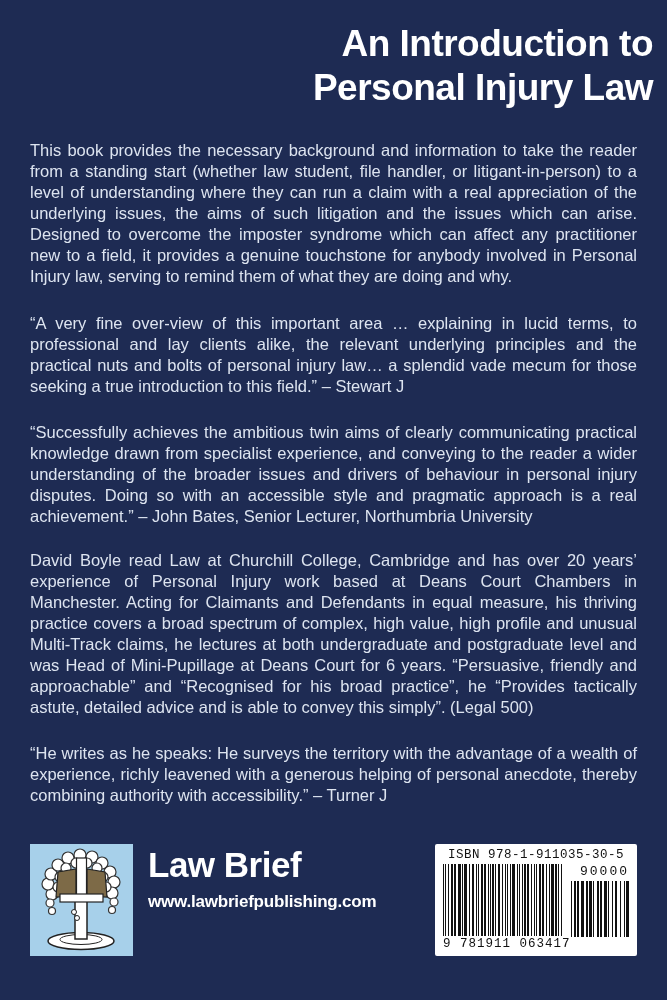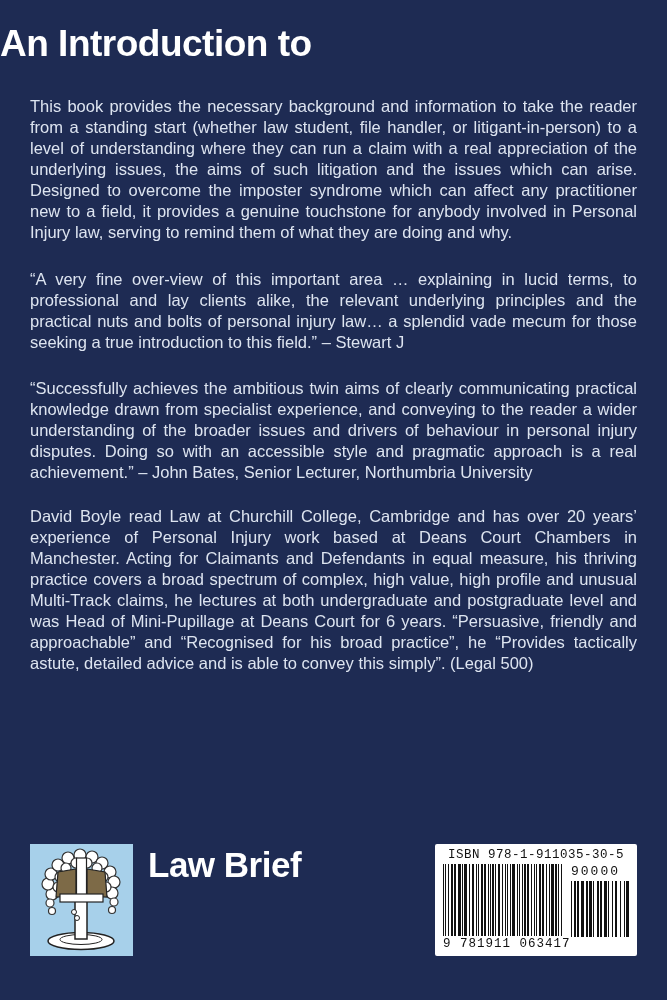"An Introduction to" .title { margin: 0 0 30px 0 -> 0 14px 30px 0; text-align: left -> right }
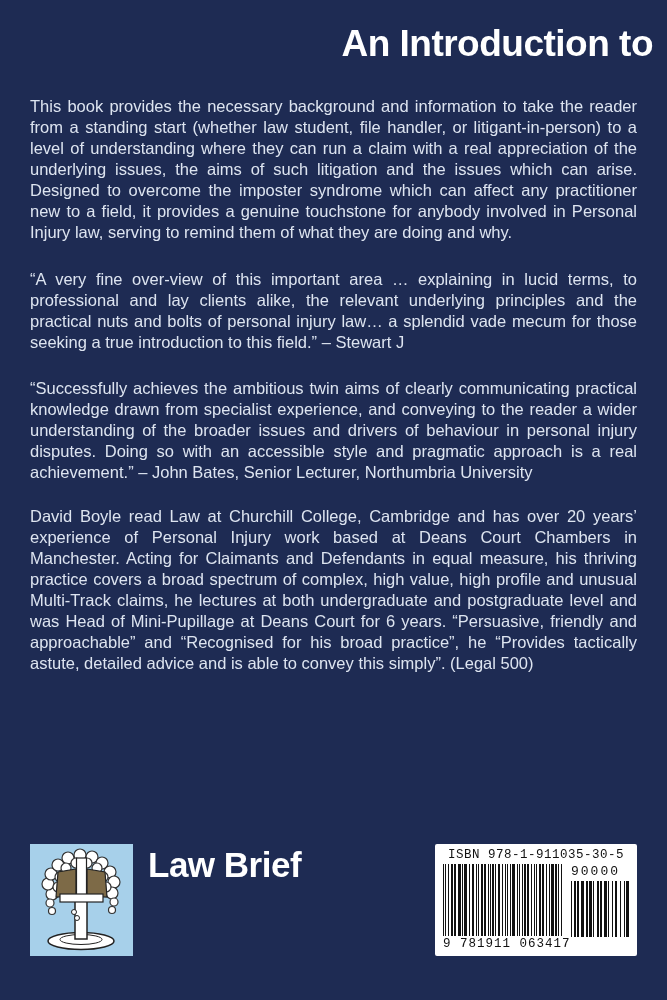"Personal Injury Law" span { html: none -> <span>Personal Injury Law</span> }
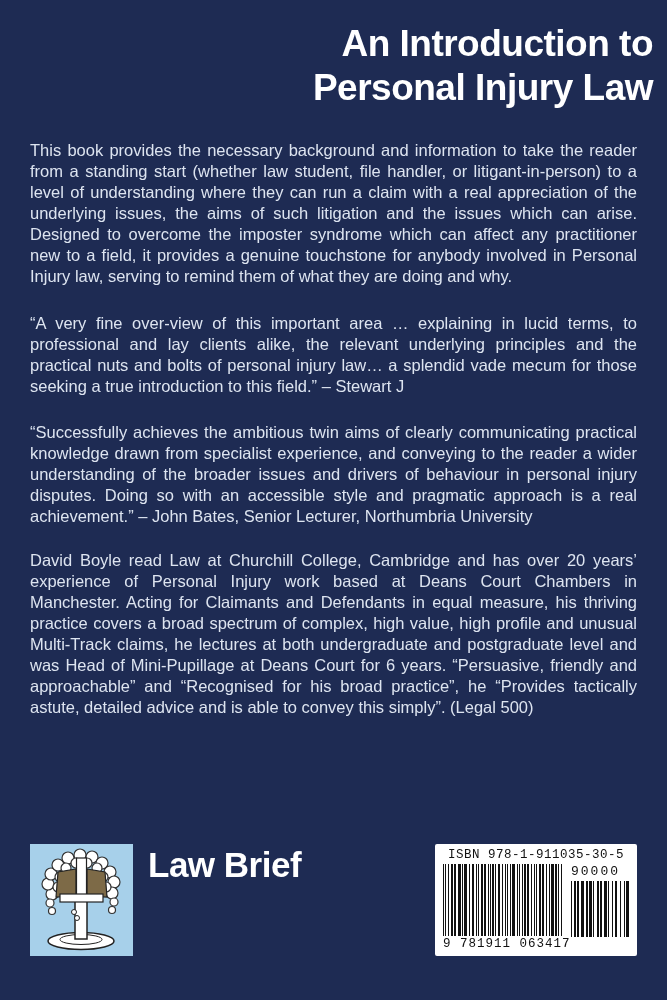"“He writes as he speaks:" p.body-text { html: none -> <p>“He writes as he speaks: He surveys the territory with the advantage of a wealth of experience, richly leavened with a generous helping of personal anecdote, thereby combining authority with accessibility.” – Turner J</p> }
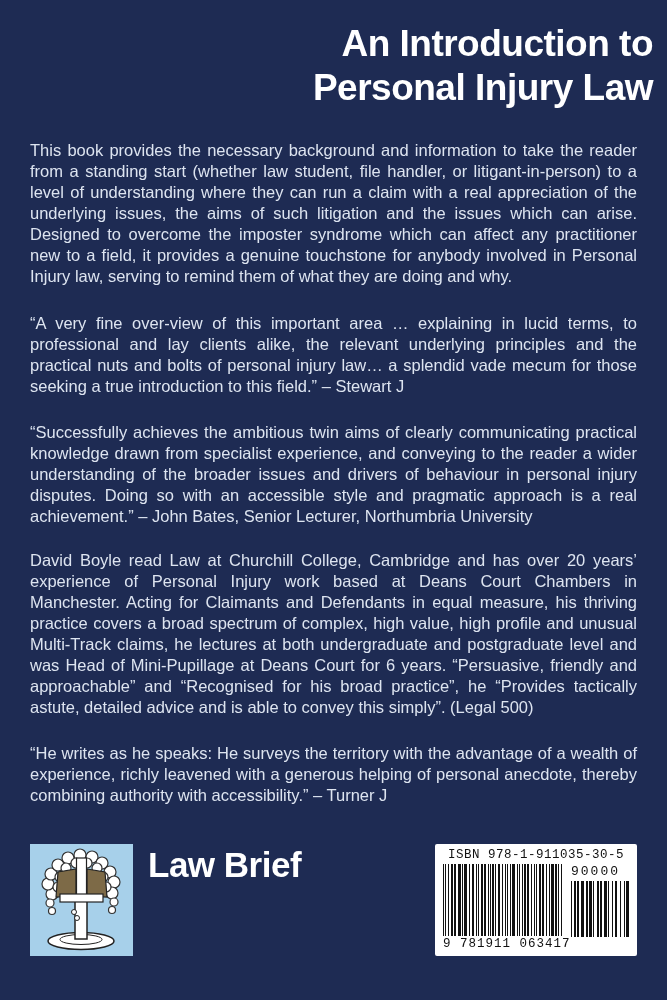"90000" .price-line { text-align: none -> right }
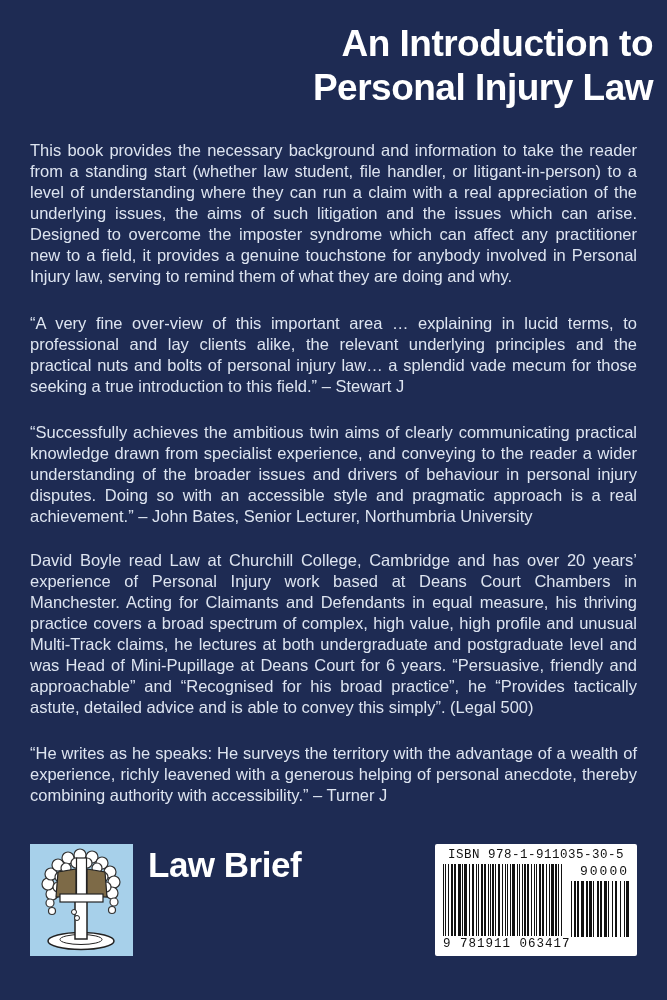"www.lawbriefpublishing.com" div.pub-url { html: none -> <div>www.lawbriefpublishing.com</div> }
